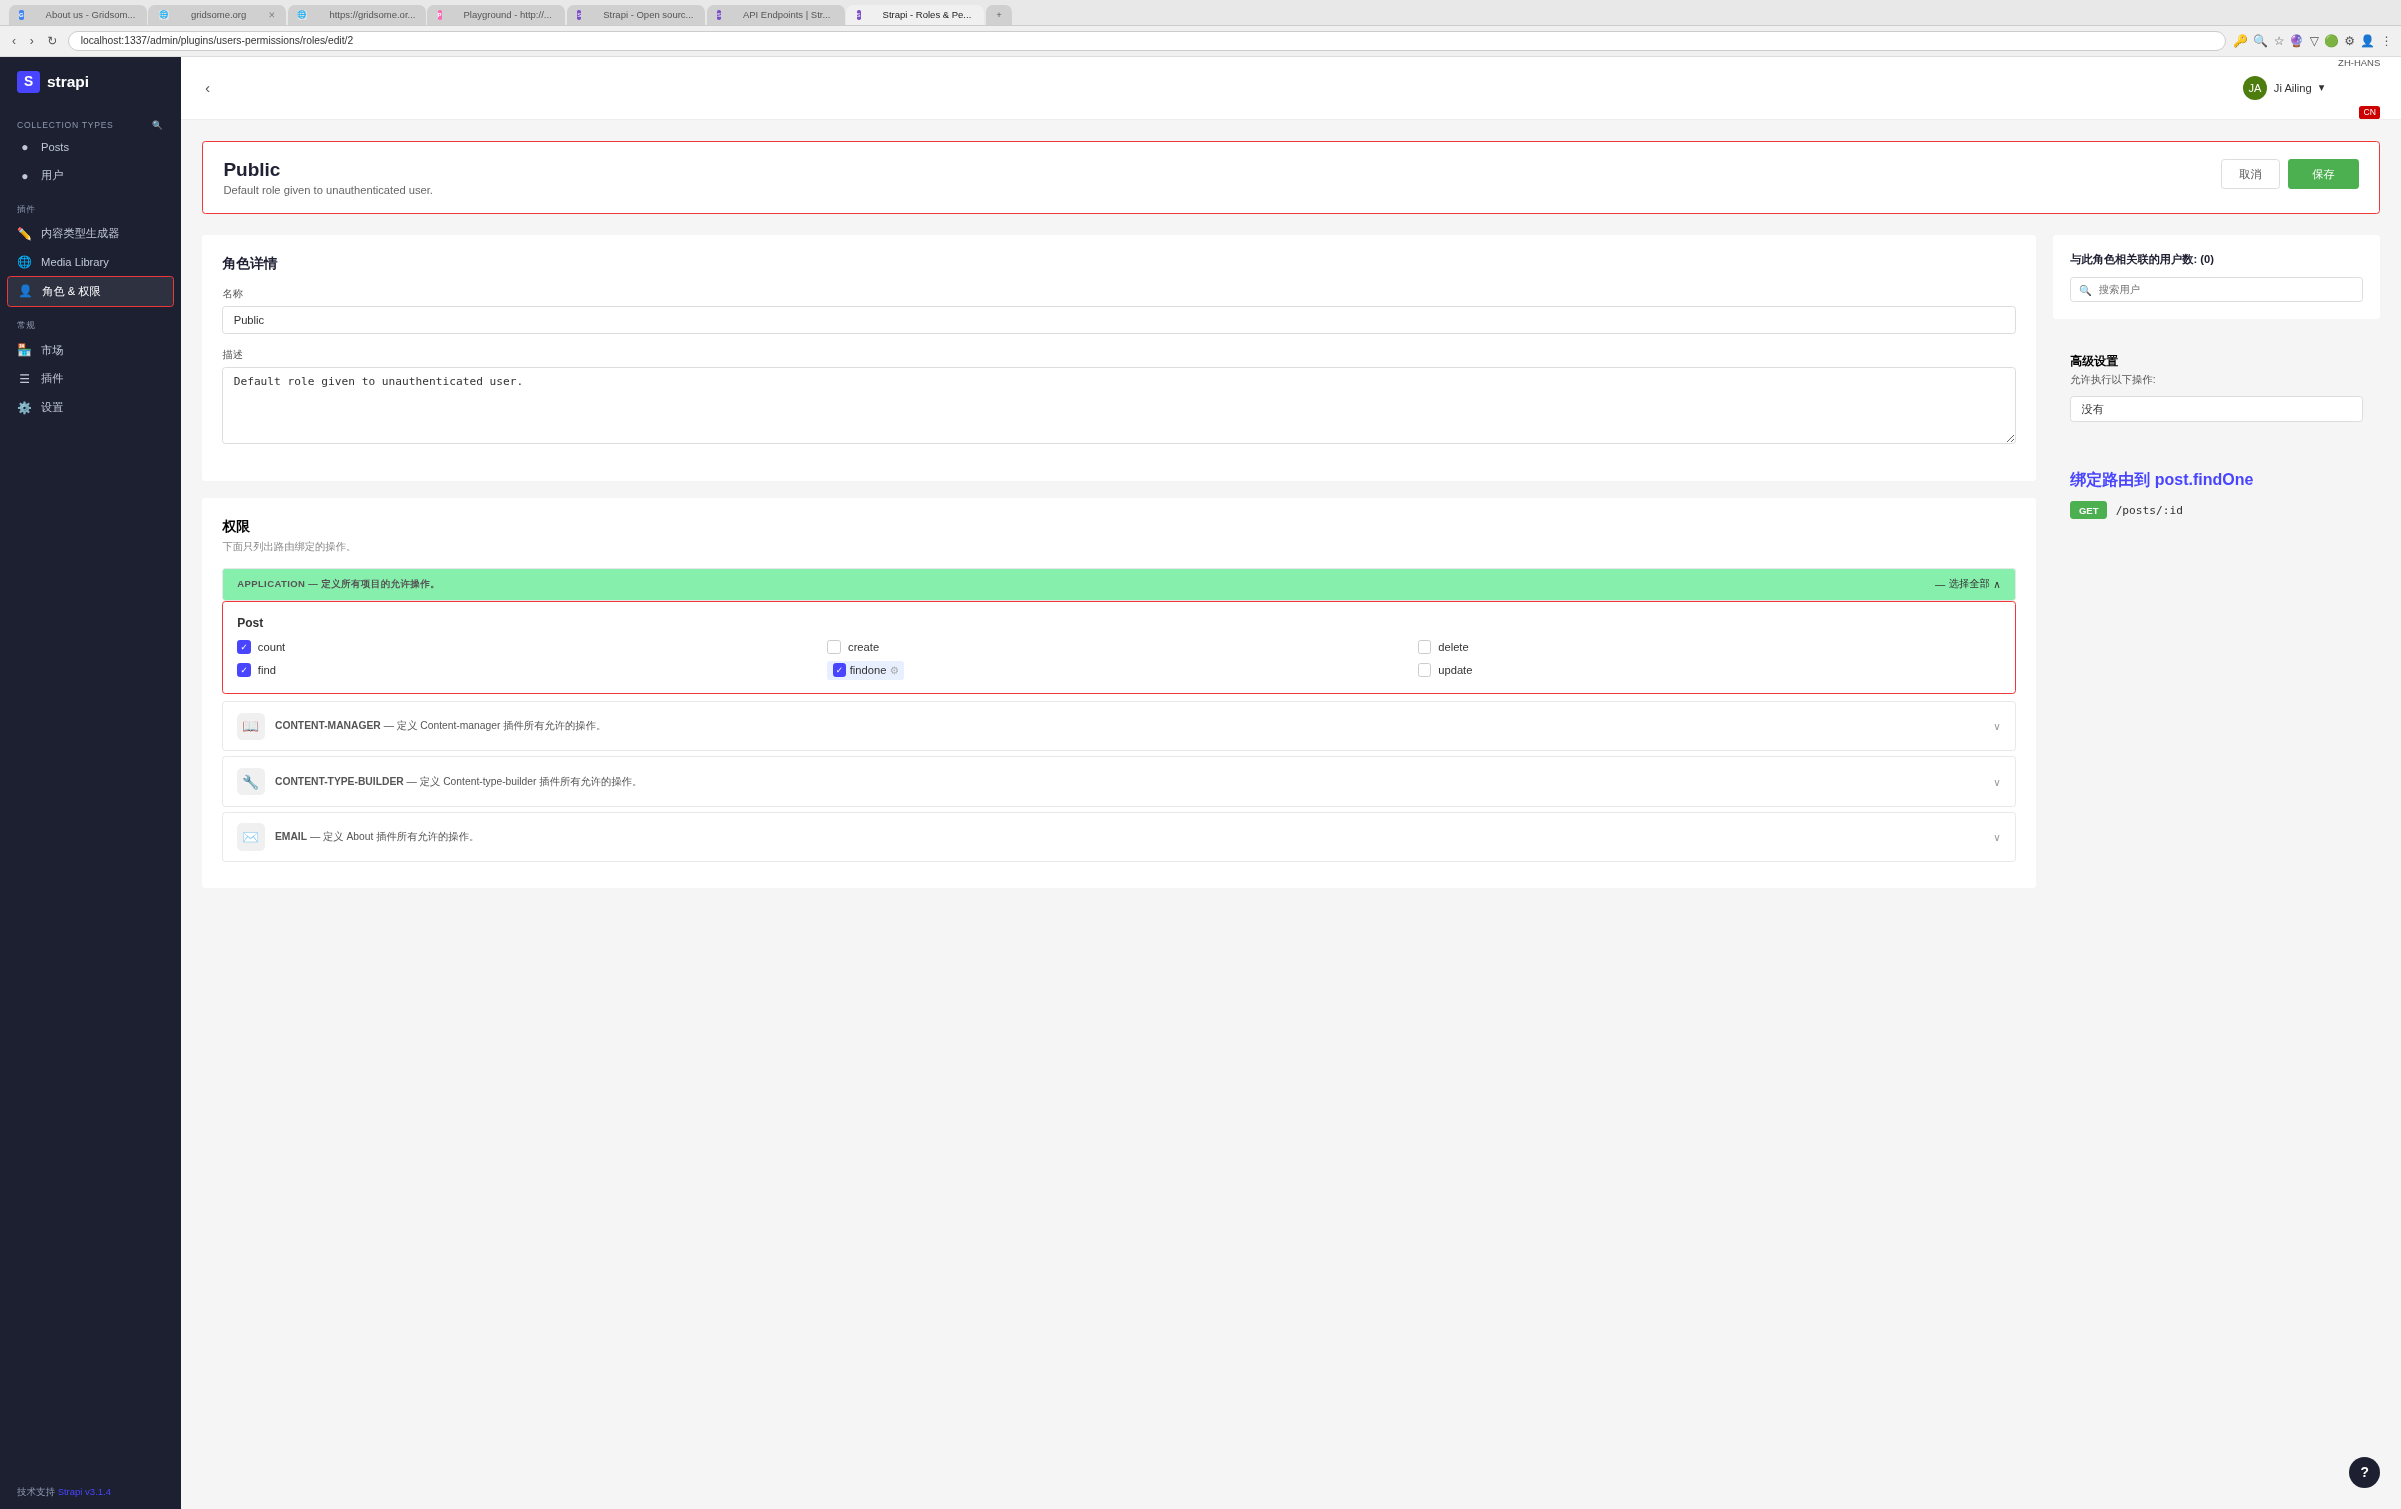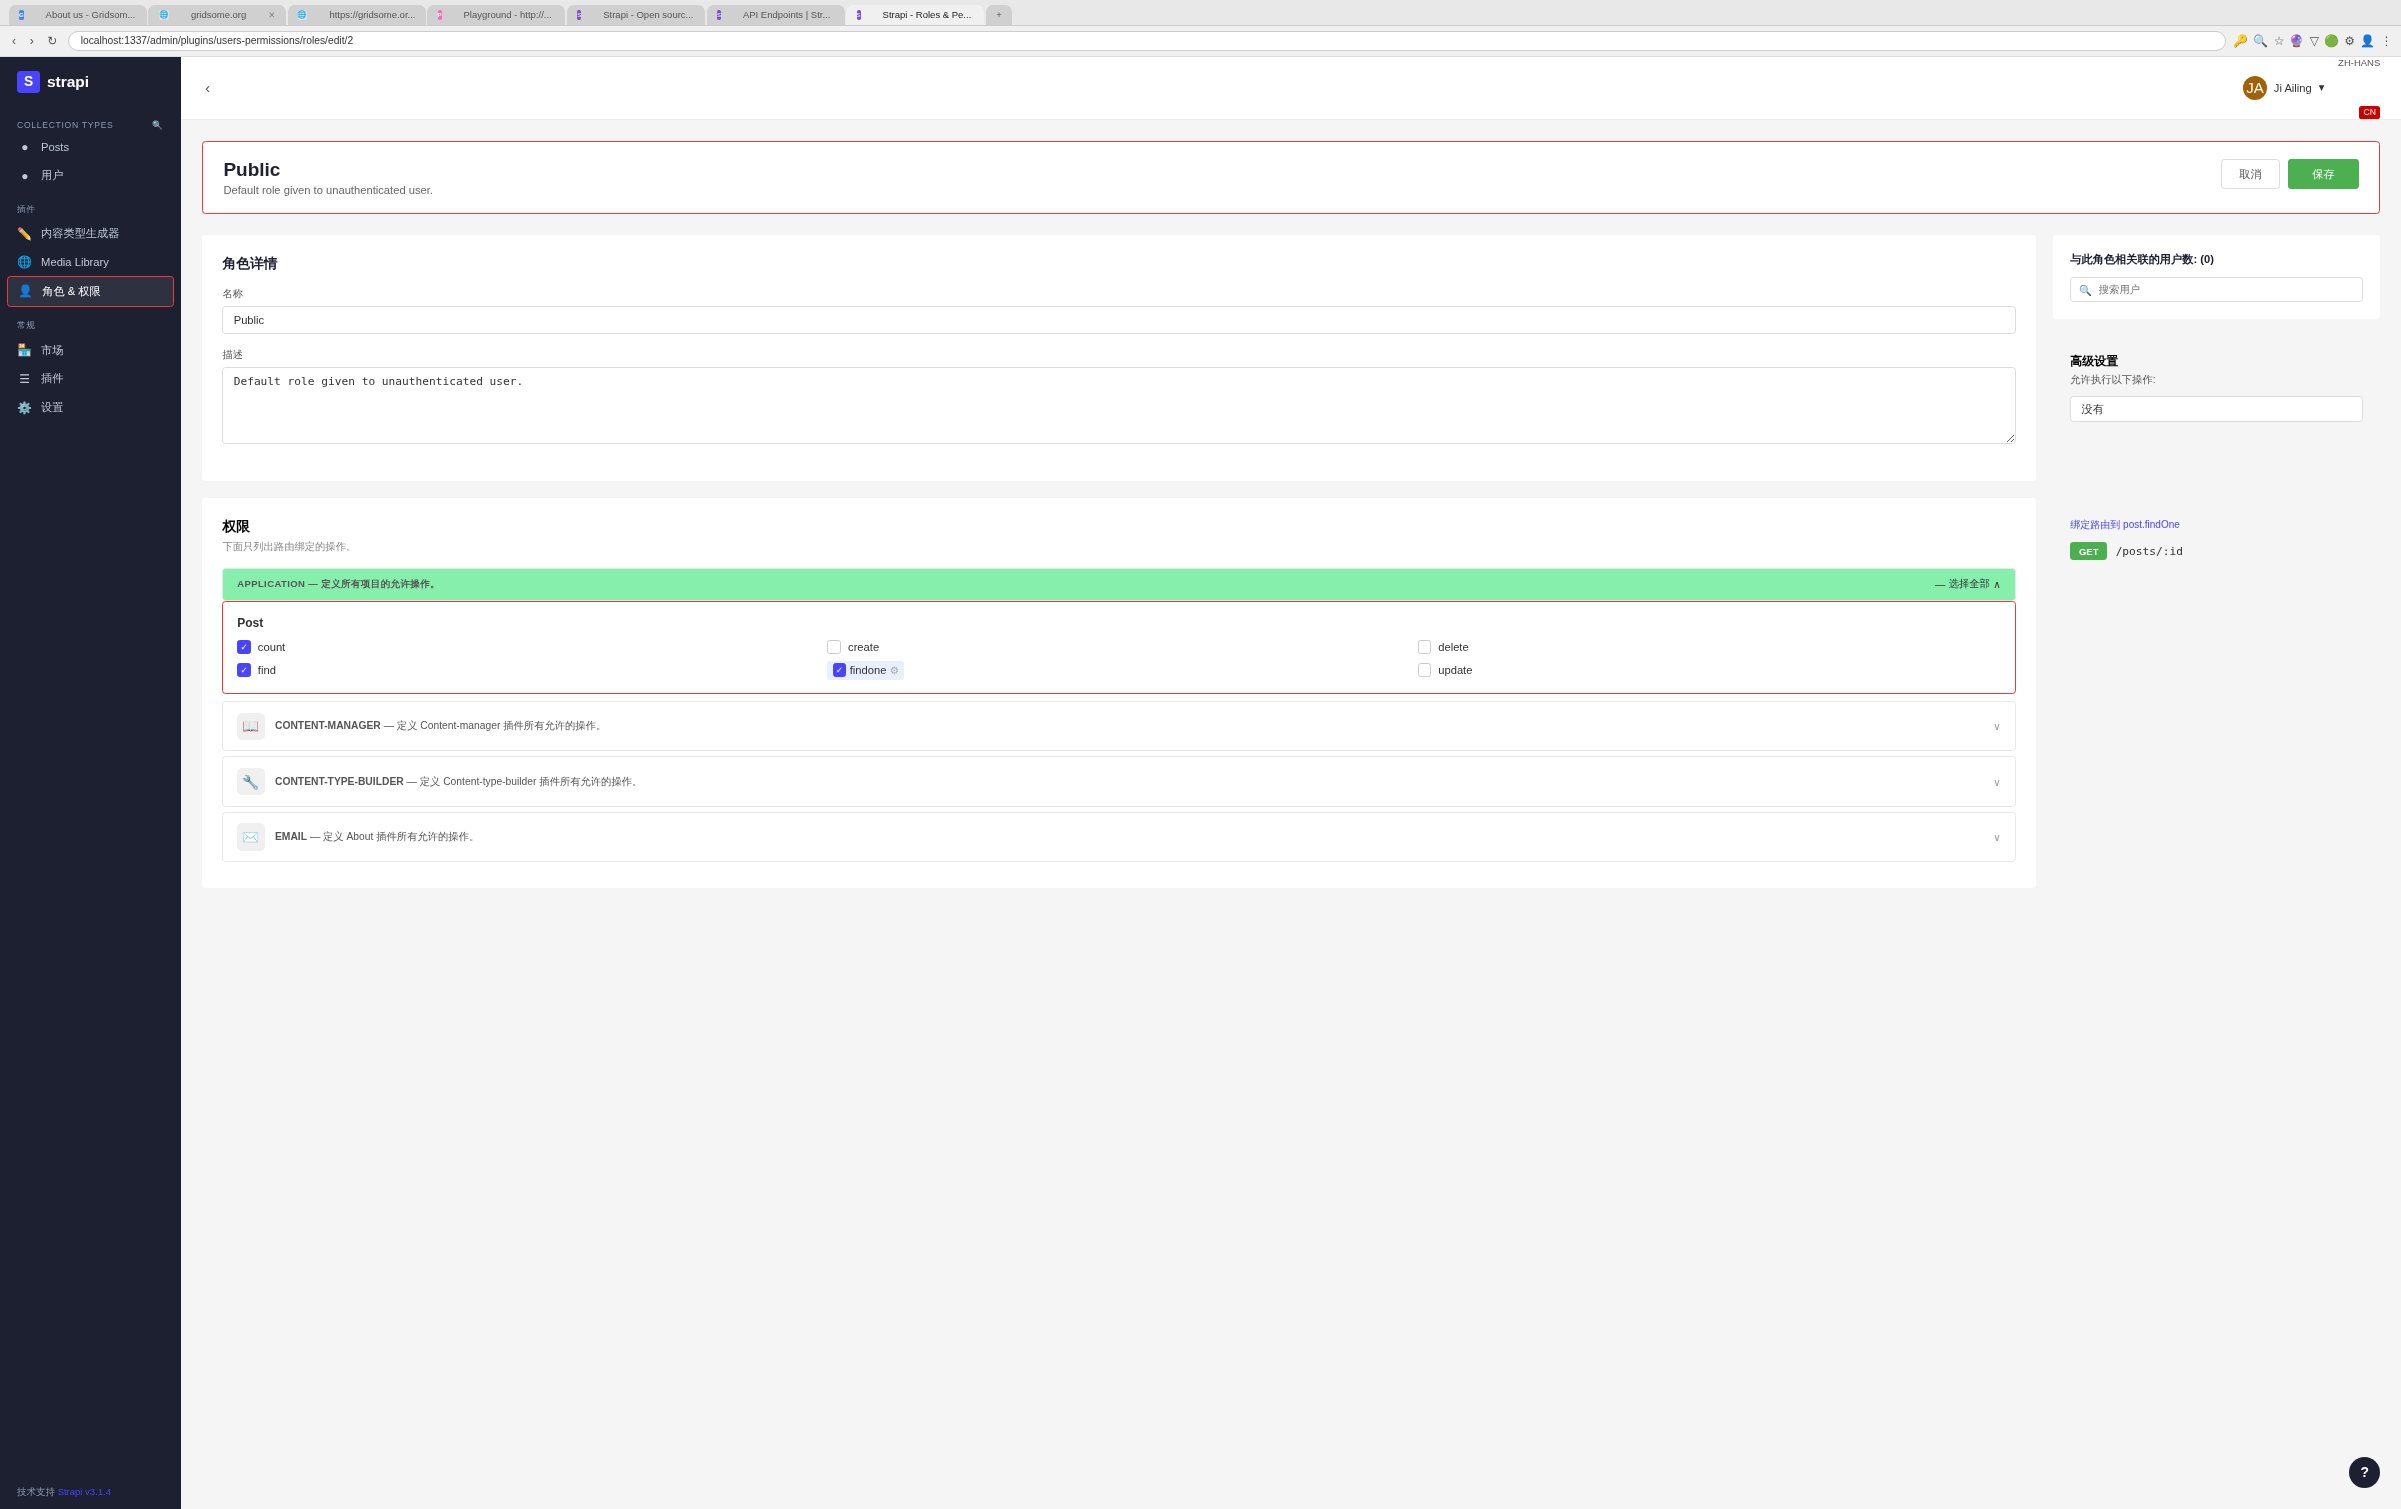"JA" .user-avatar { background: #a16207 -> #4d7c0f; font-size: 15px -> 11px }
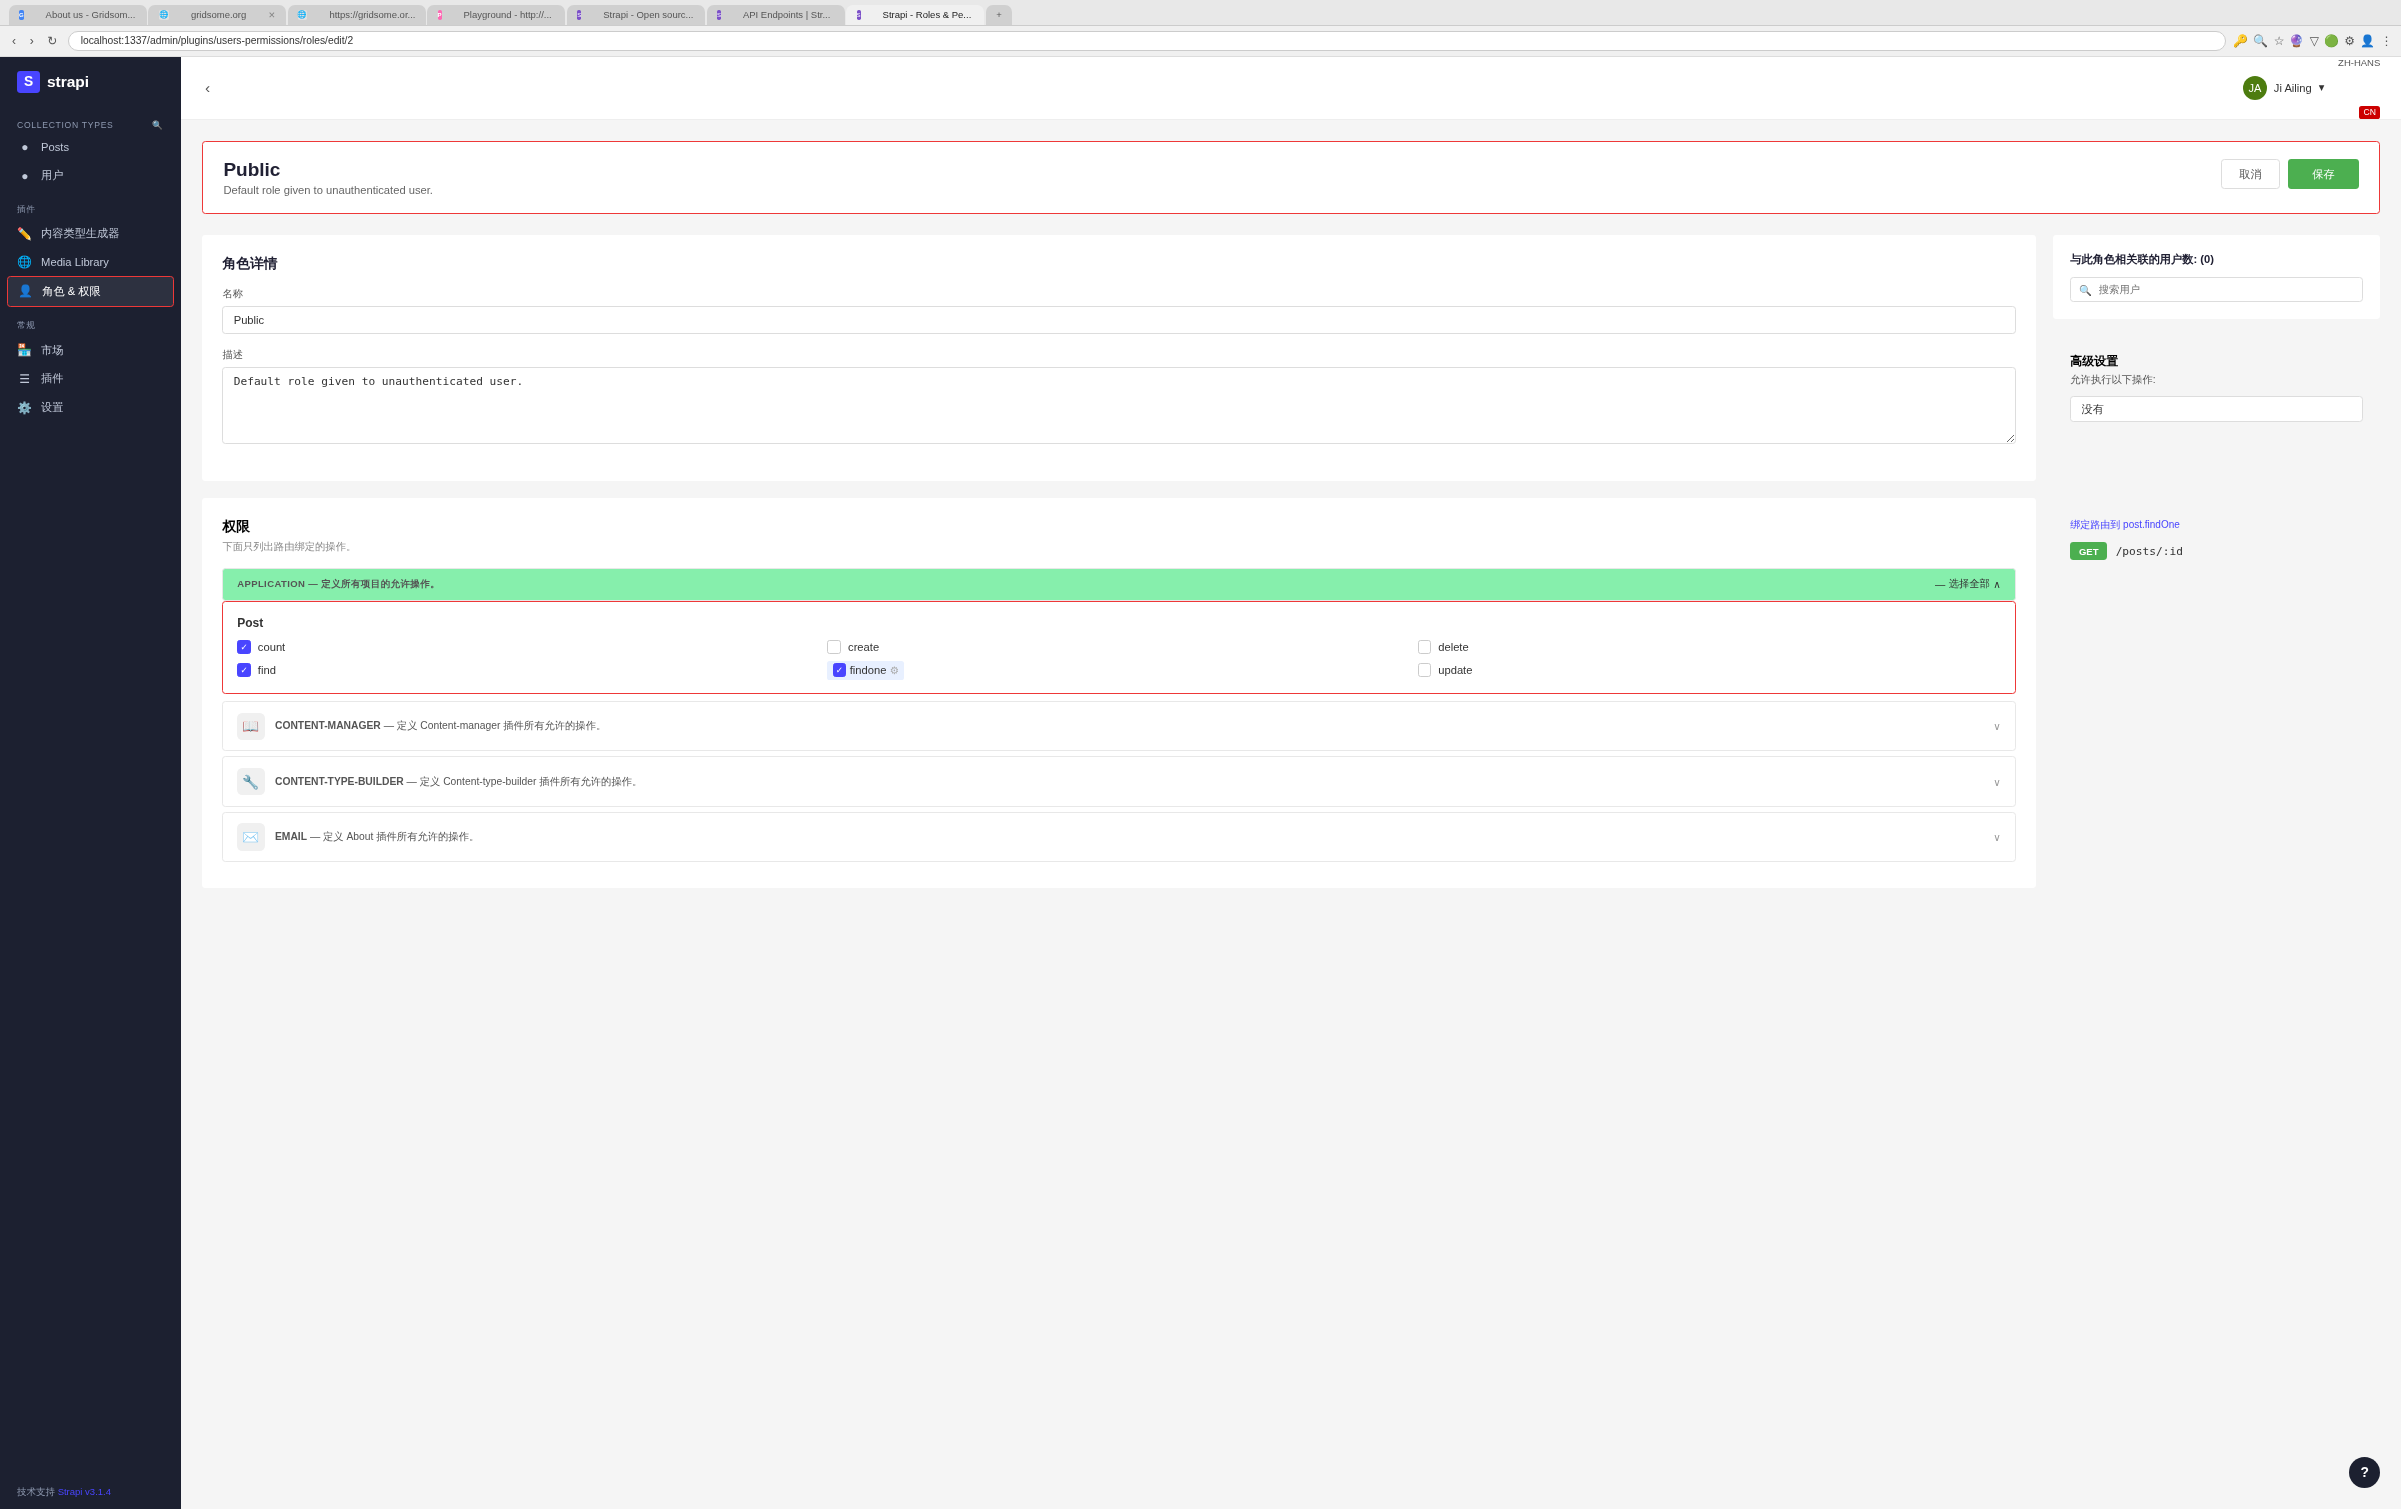"绑定路由到 post.findOne" .bound-route-panel h3 { font-size: 10px -> 16px; font-weight: 400 -> 700; margin-top: 48px -> none }
